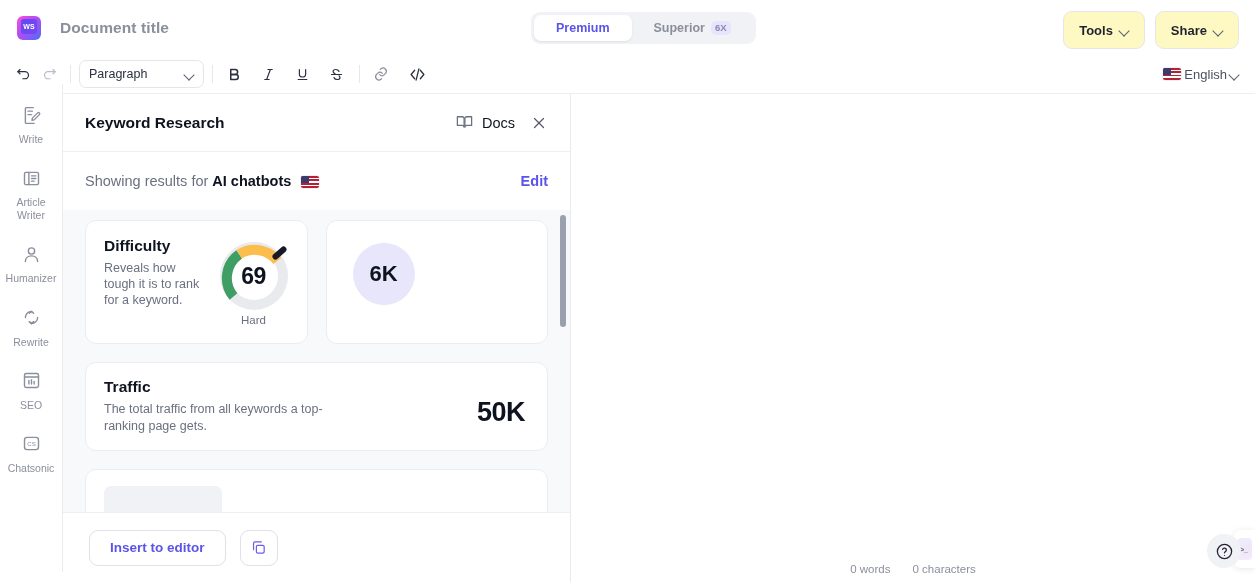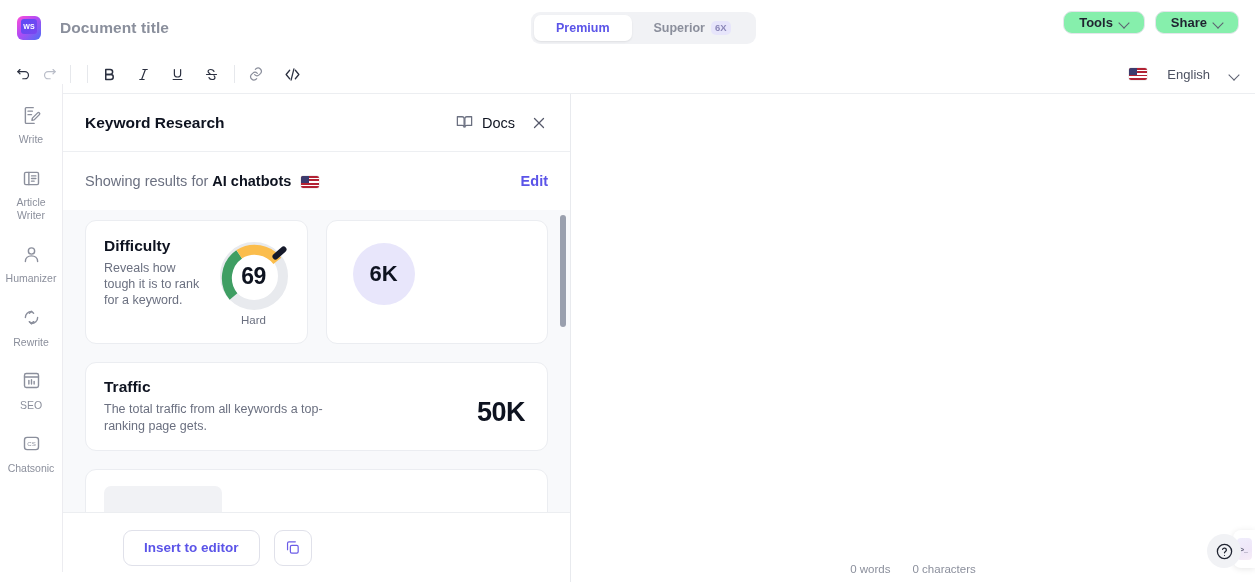"Tools" .btn-outline { background: #86efac -> #fef9c3; height: 23px -> 38px }
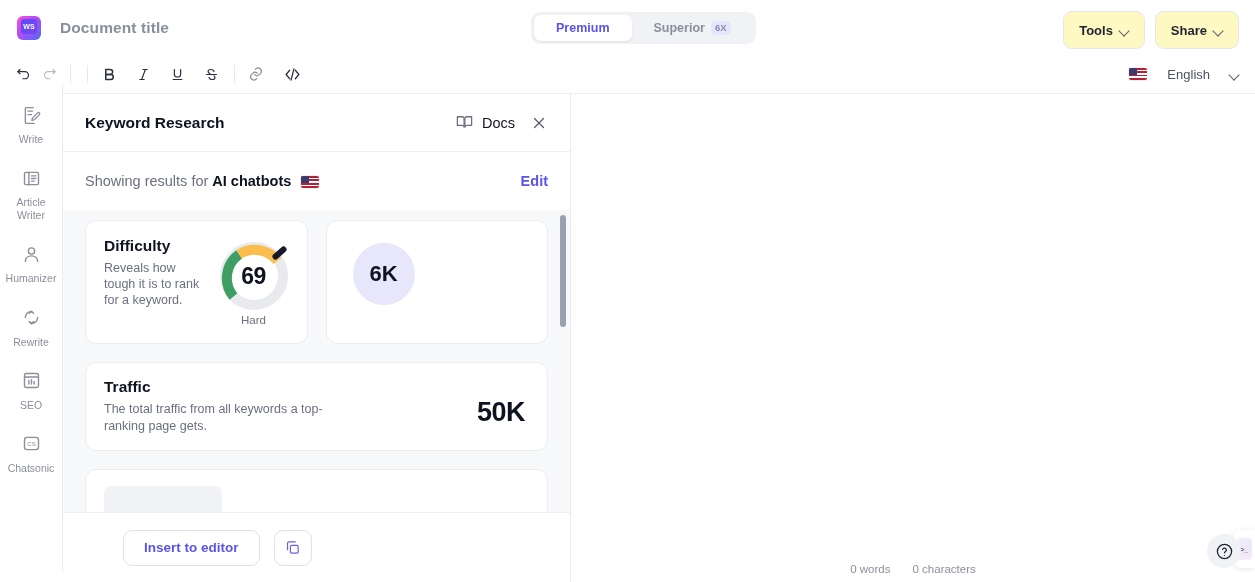"Paragraph" div.para-select { html: none -> <div> <span>Paragraph</span> <span></span> </div> }
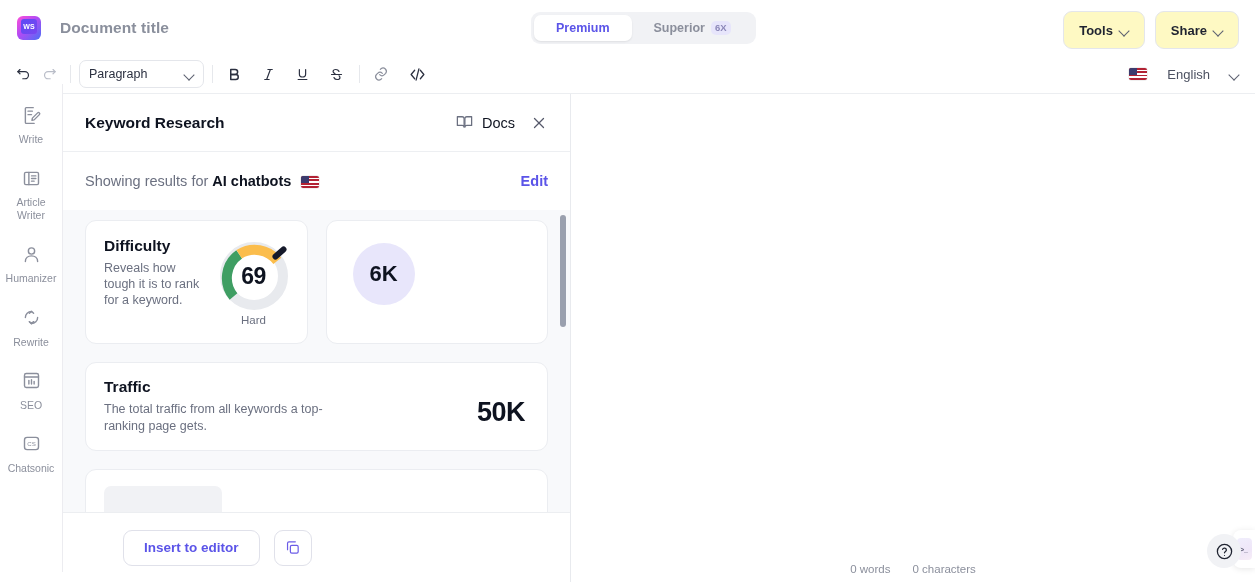"English" .lang { gap: 20px -> 3px }
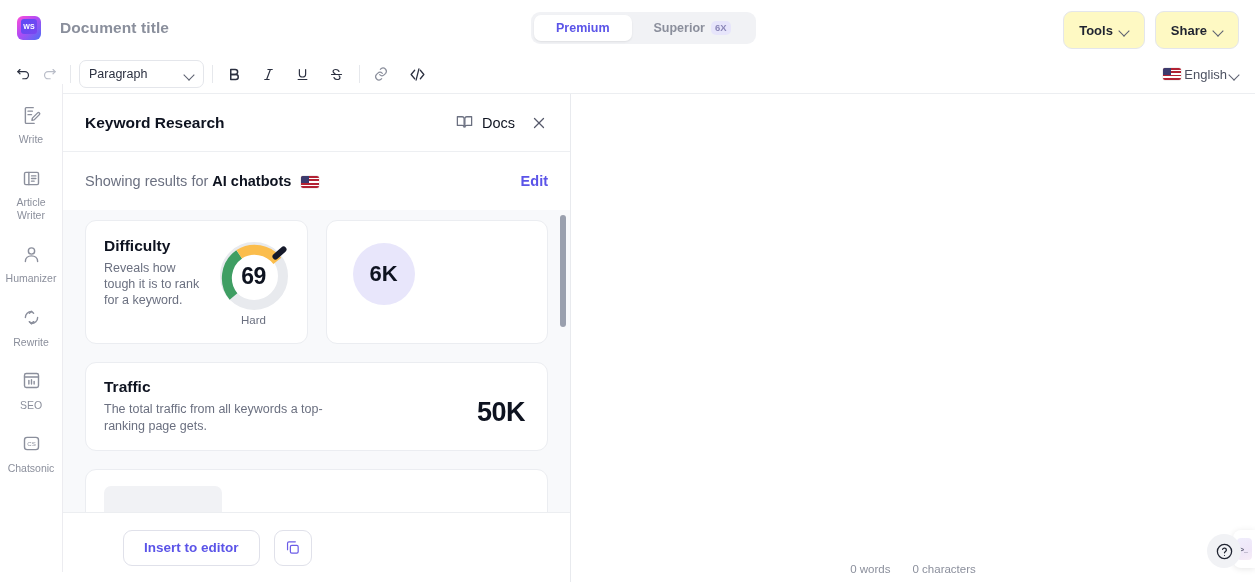"Insert to editor" .btn-ghost { margin-left: 34px -> none }
